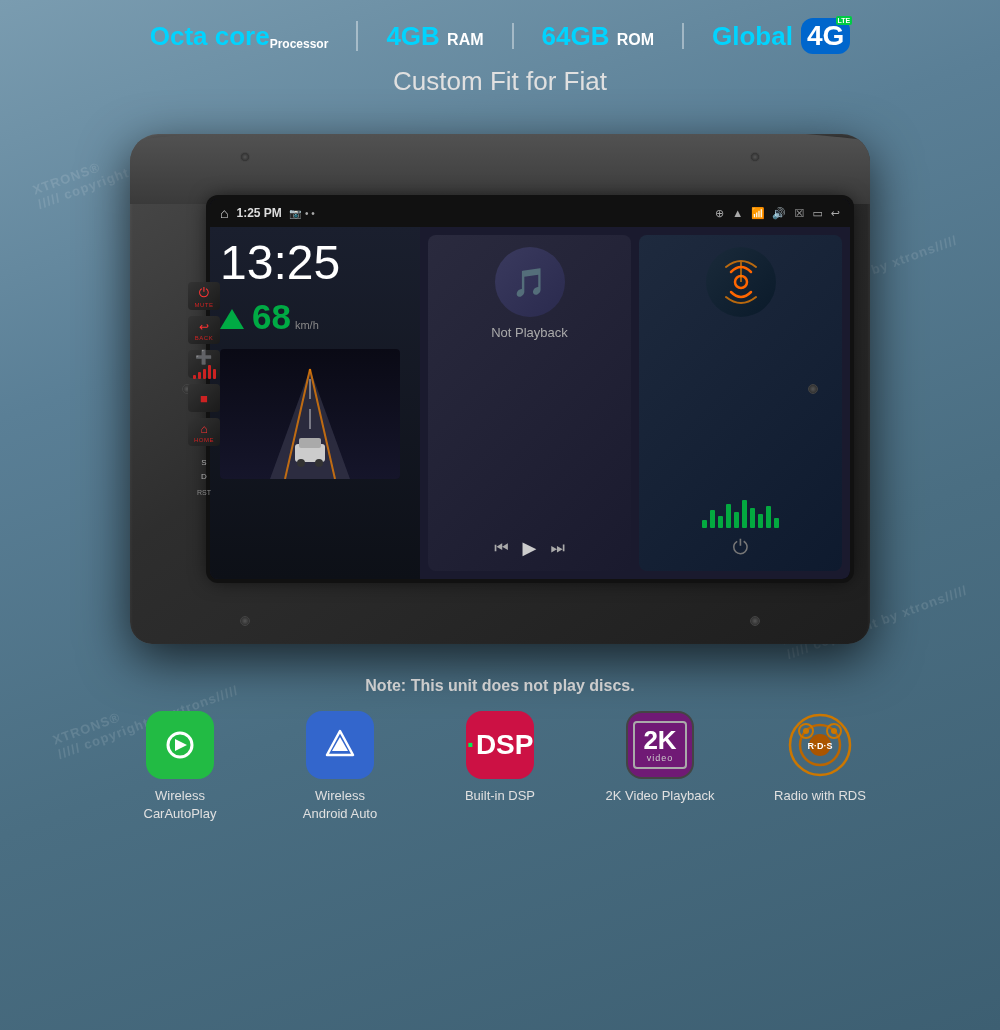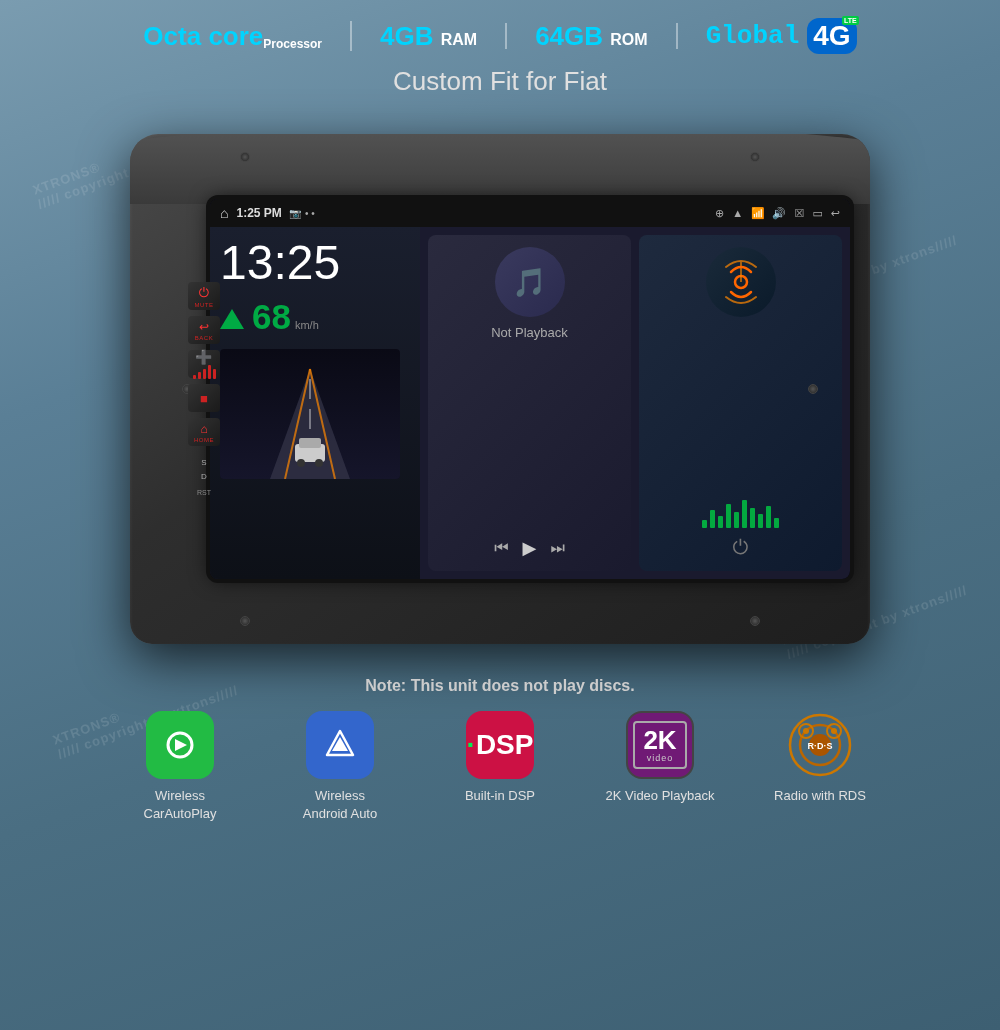"Global" span { font-family: Liberation Mono, monospace -> none }
